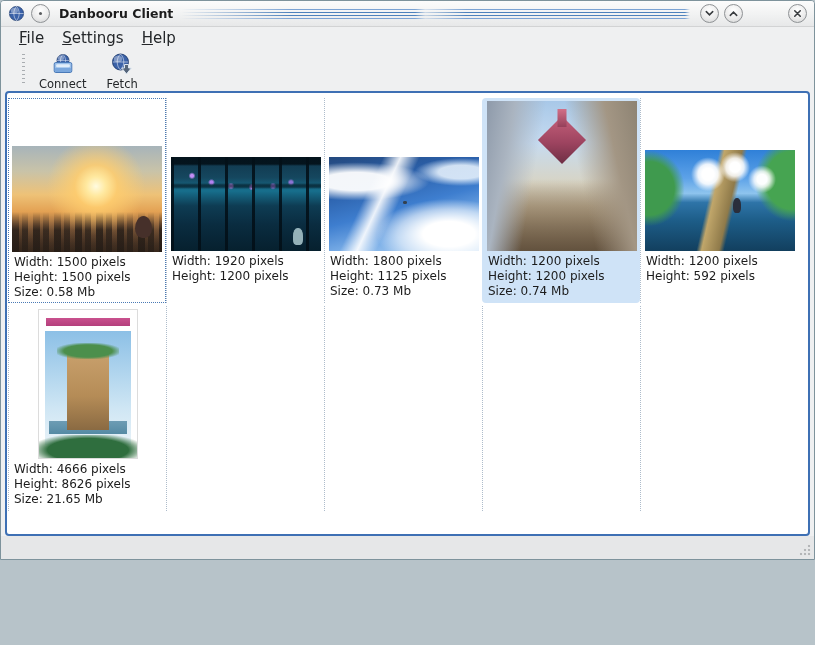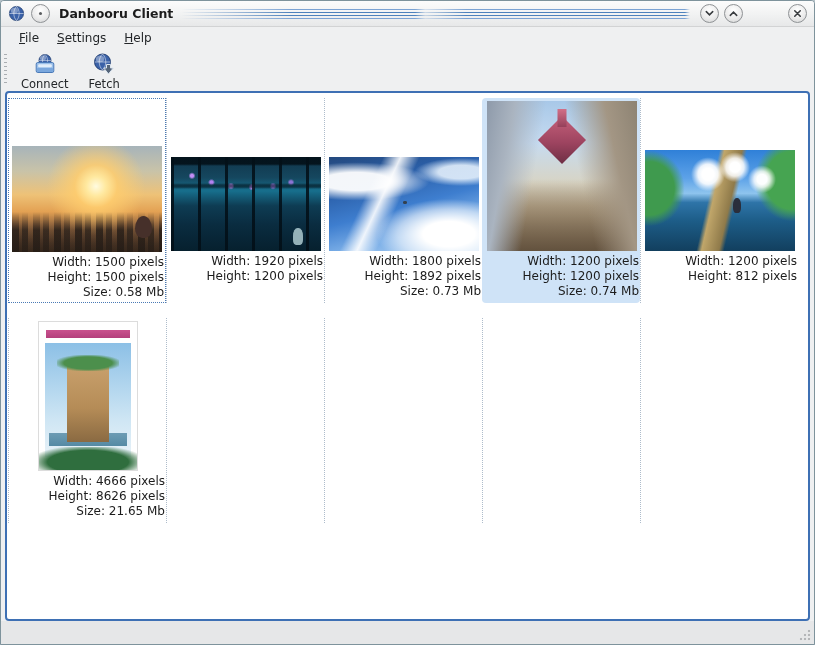"Danbooru Client" .window { height: 645px -> 560px }
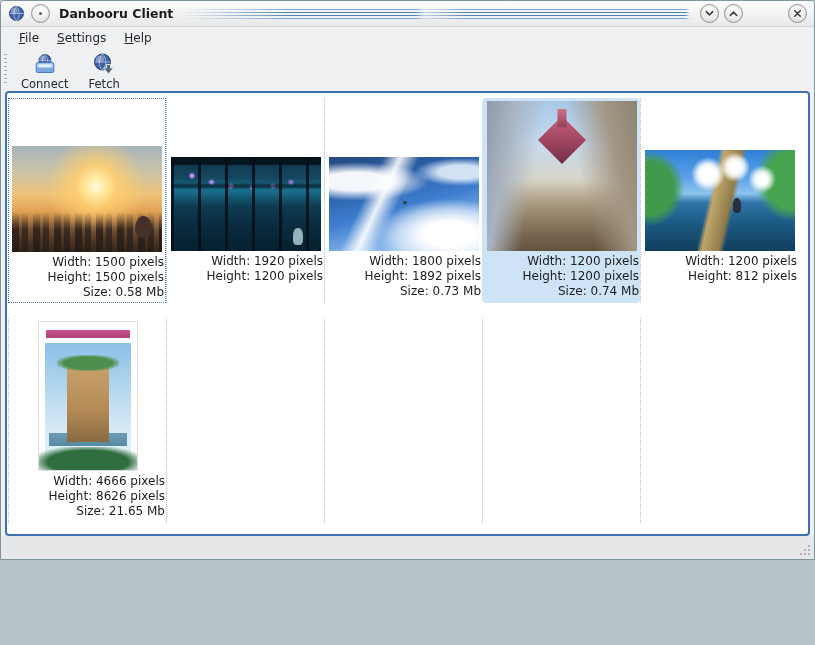"File" .menu-item { font-size: 12px -> 15px }
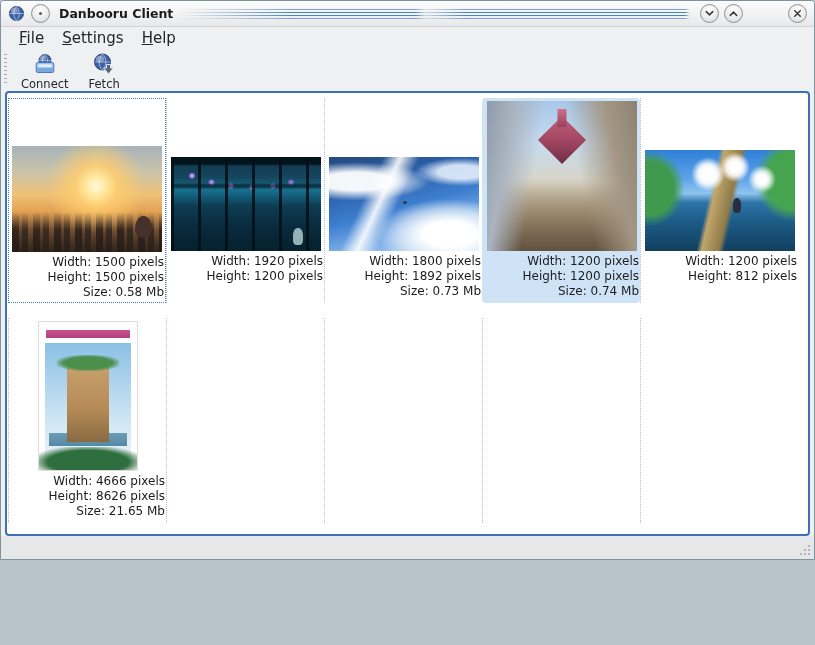"Connect" .toolbar { padding: 3px 0 0 1px -> 3px 0 0 19px }
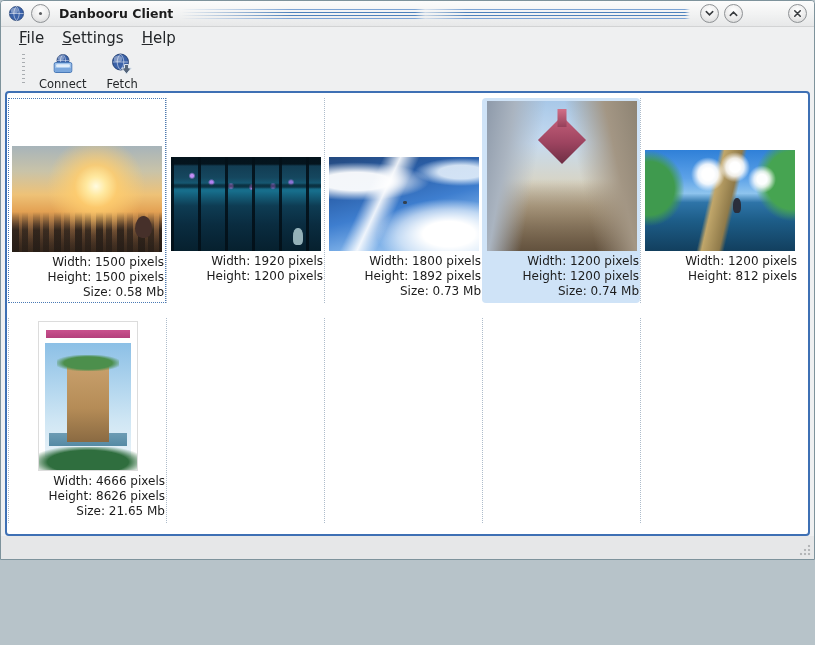"Width: 1500 pixels" .grid { row-gap: 15px -> 3px; text-align: right -> none }
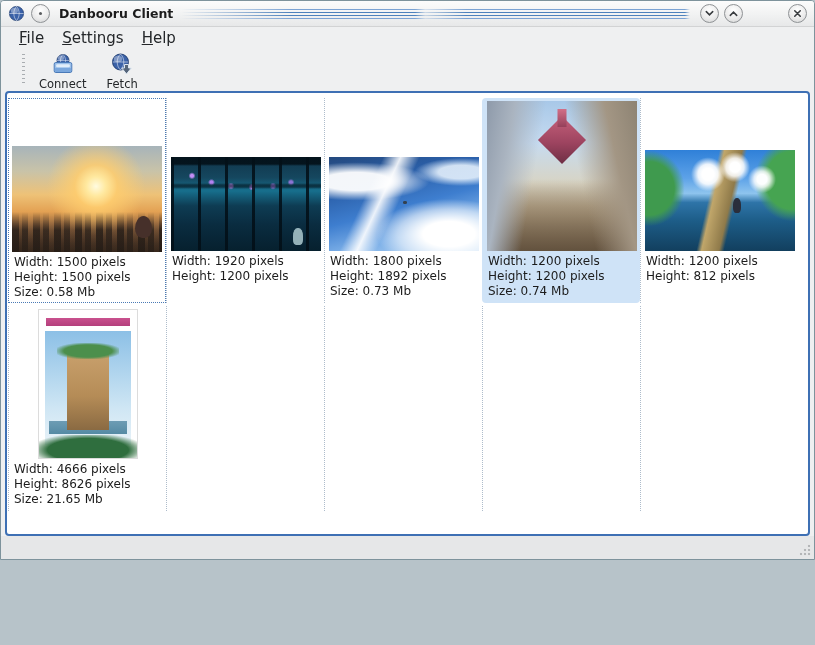"Height: 1892 pixels" div { text: 1892 -> 1125 }
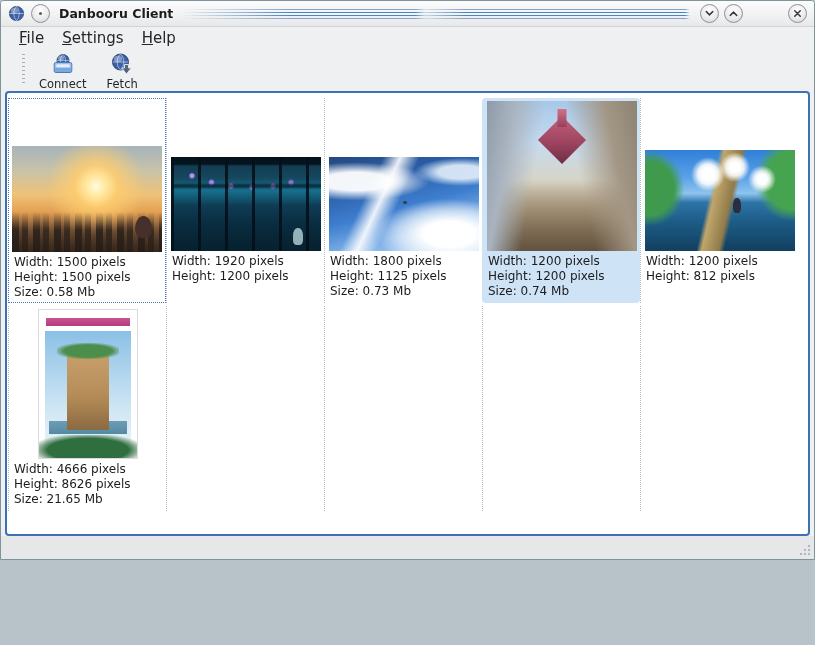"Height: 812 pixels" div { text: 812 -> 592 }
